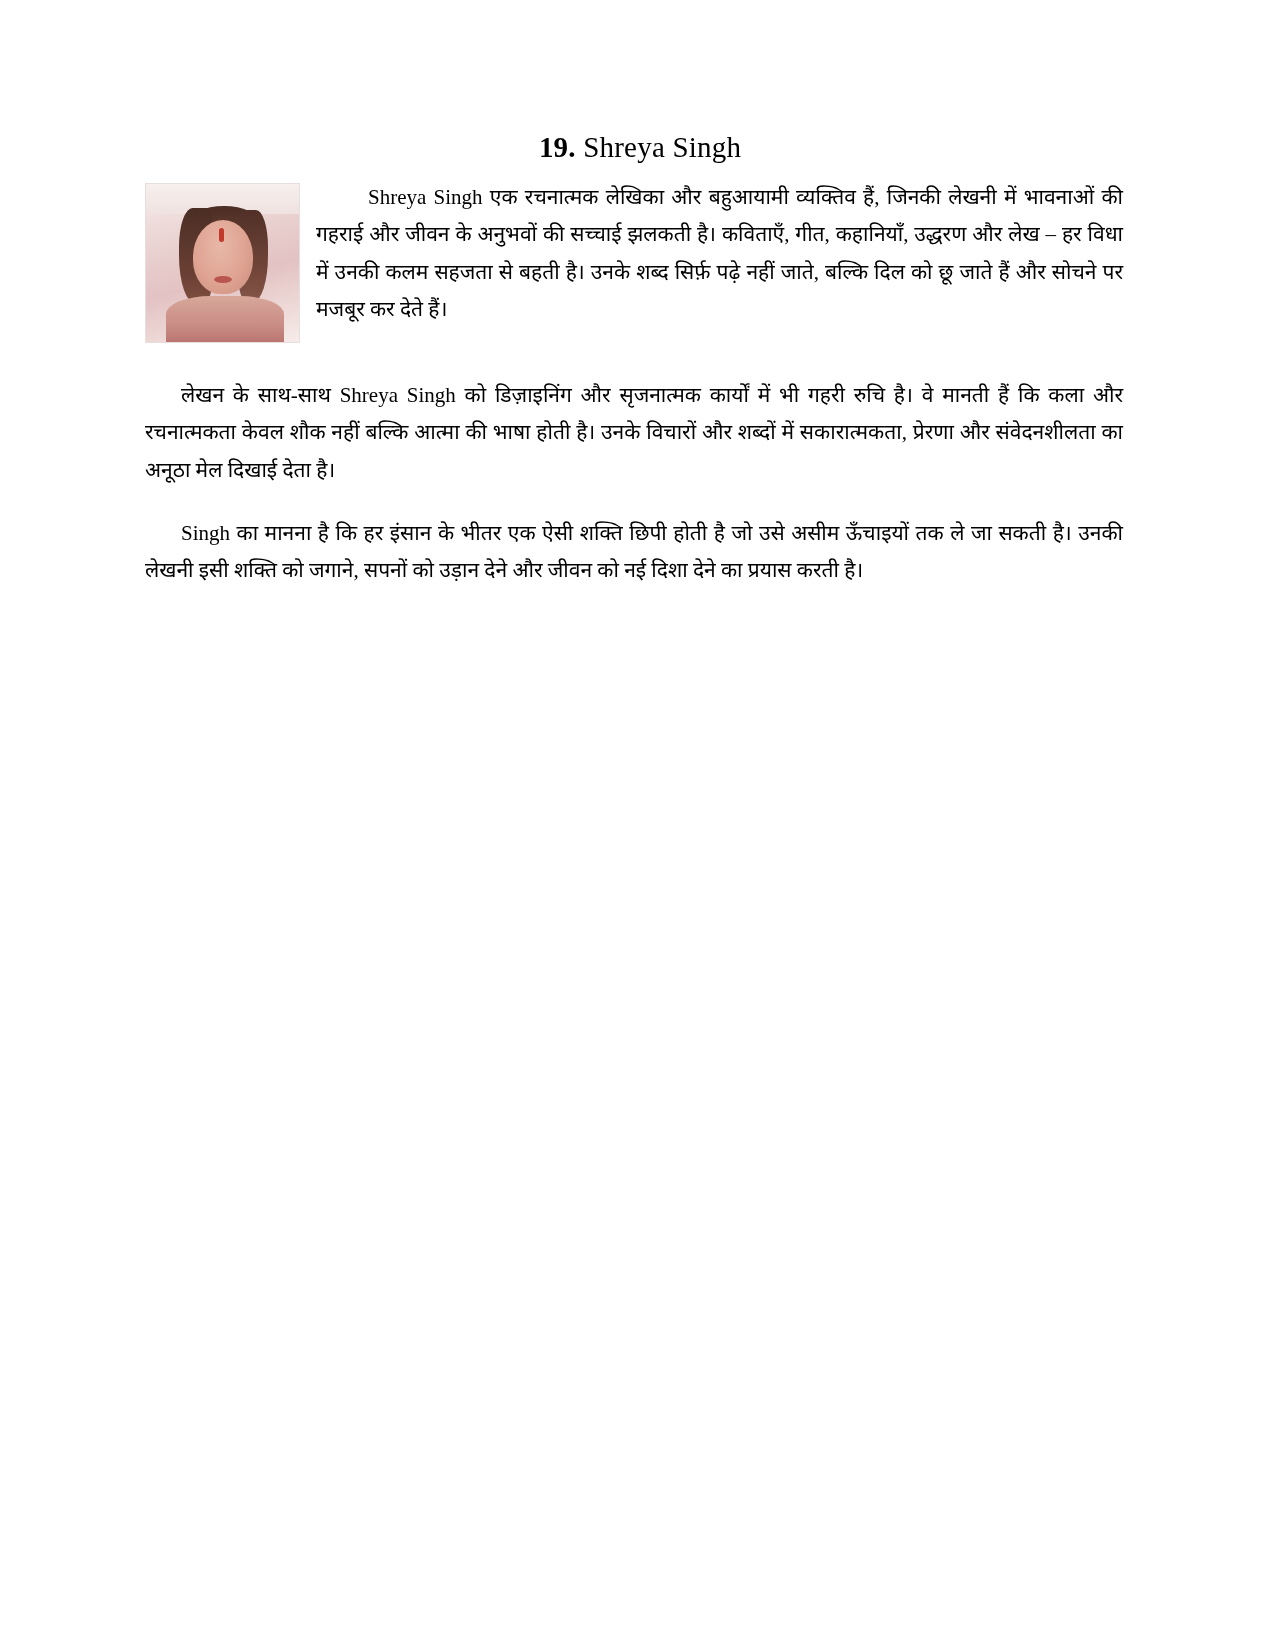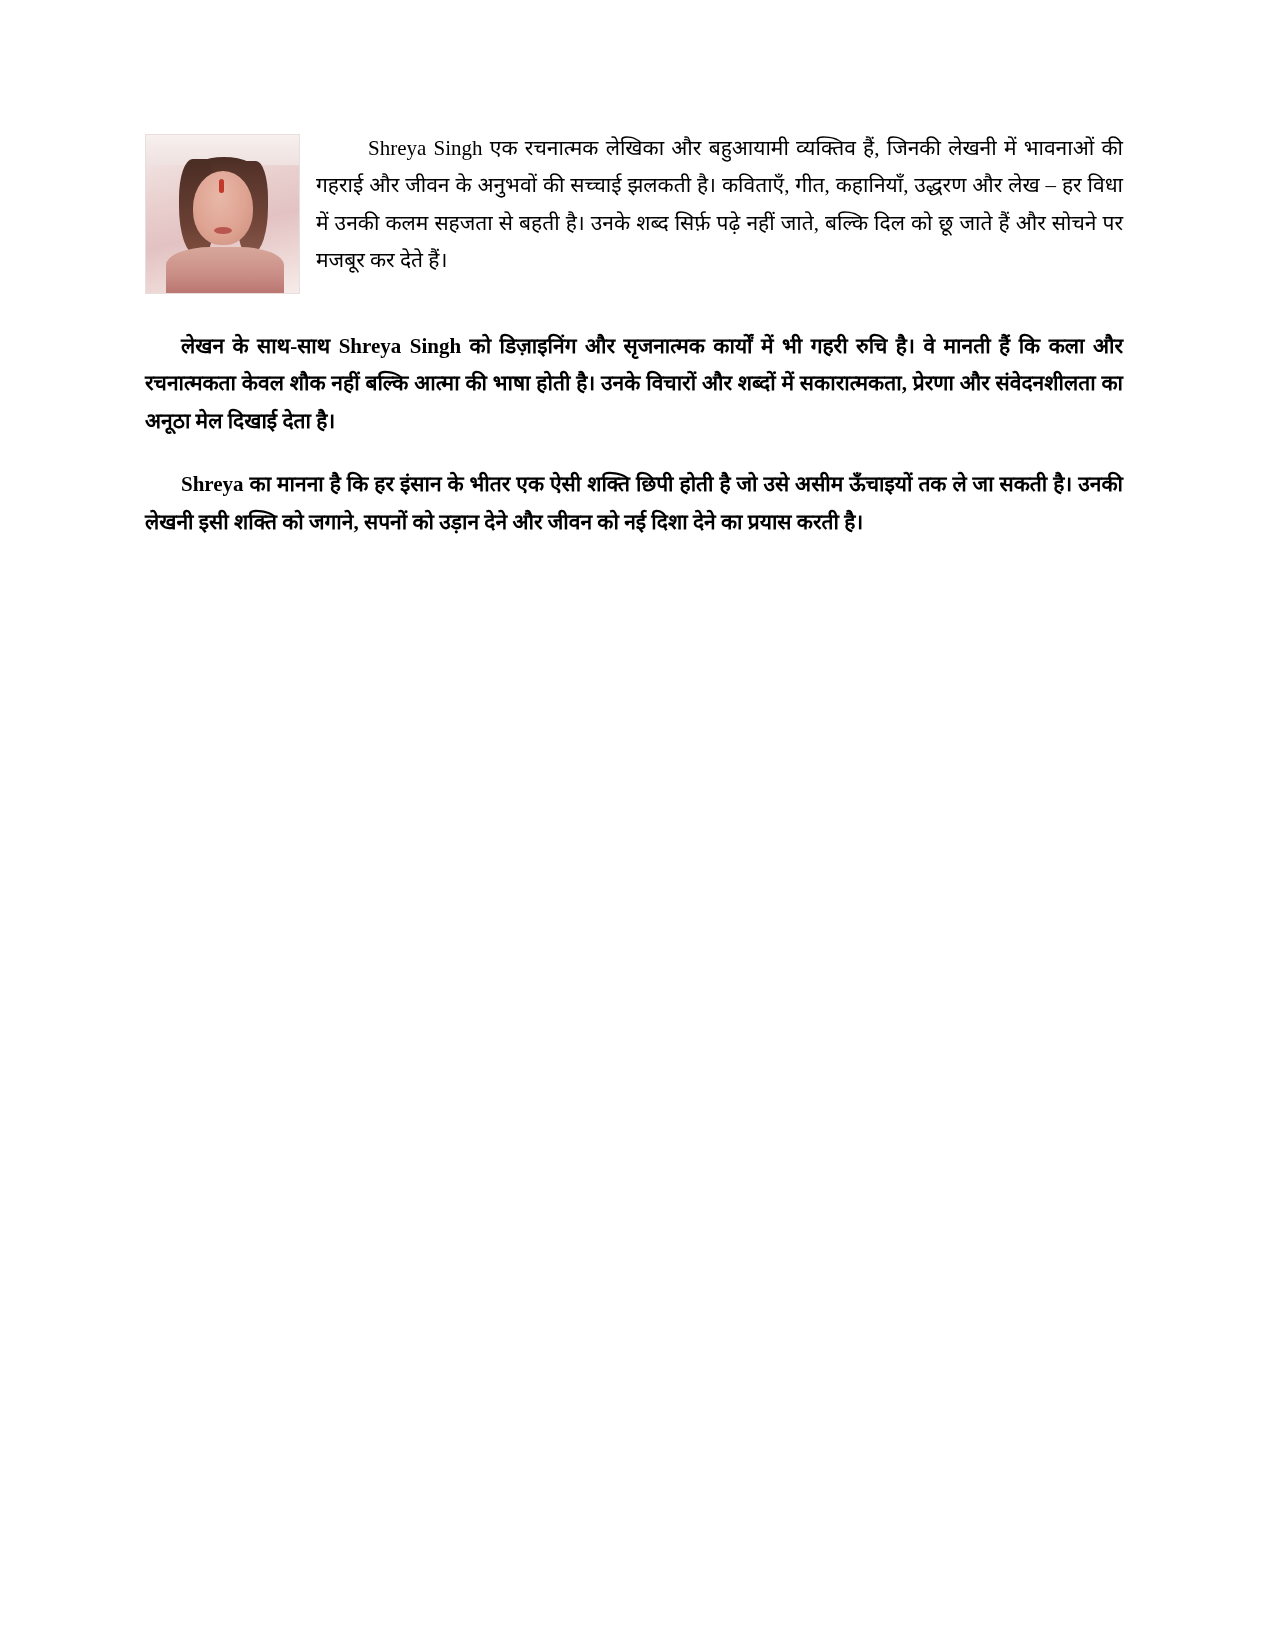"19. Shreya Singh" h1.doc-title { html: none -> <h1> <span>19.</span> <span>Shreya Singh</span> </h1> }
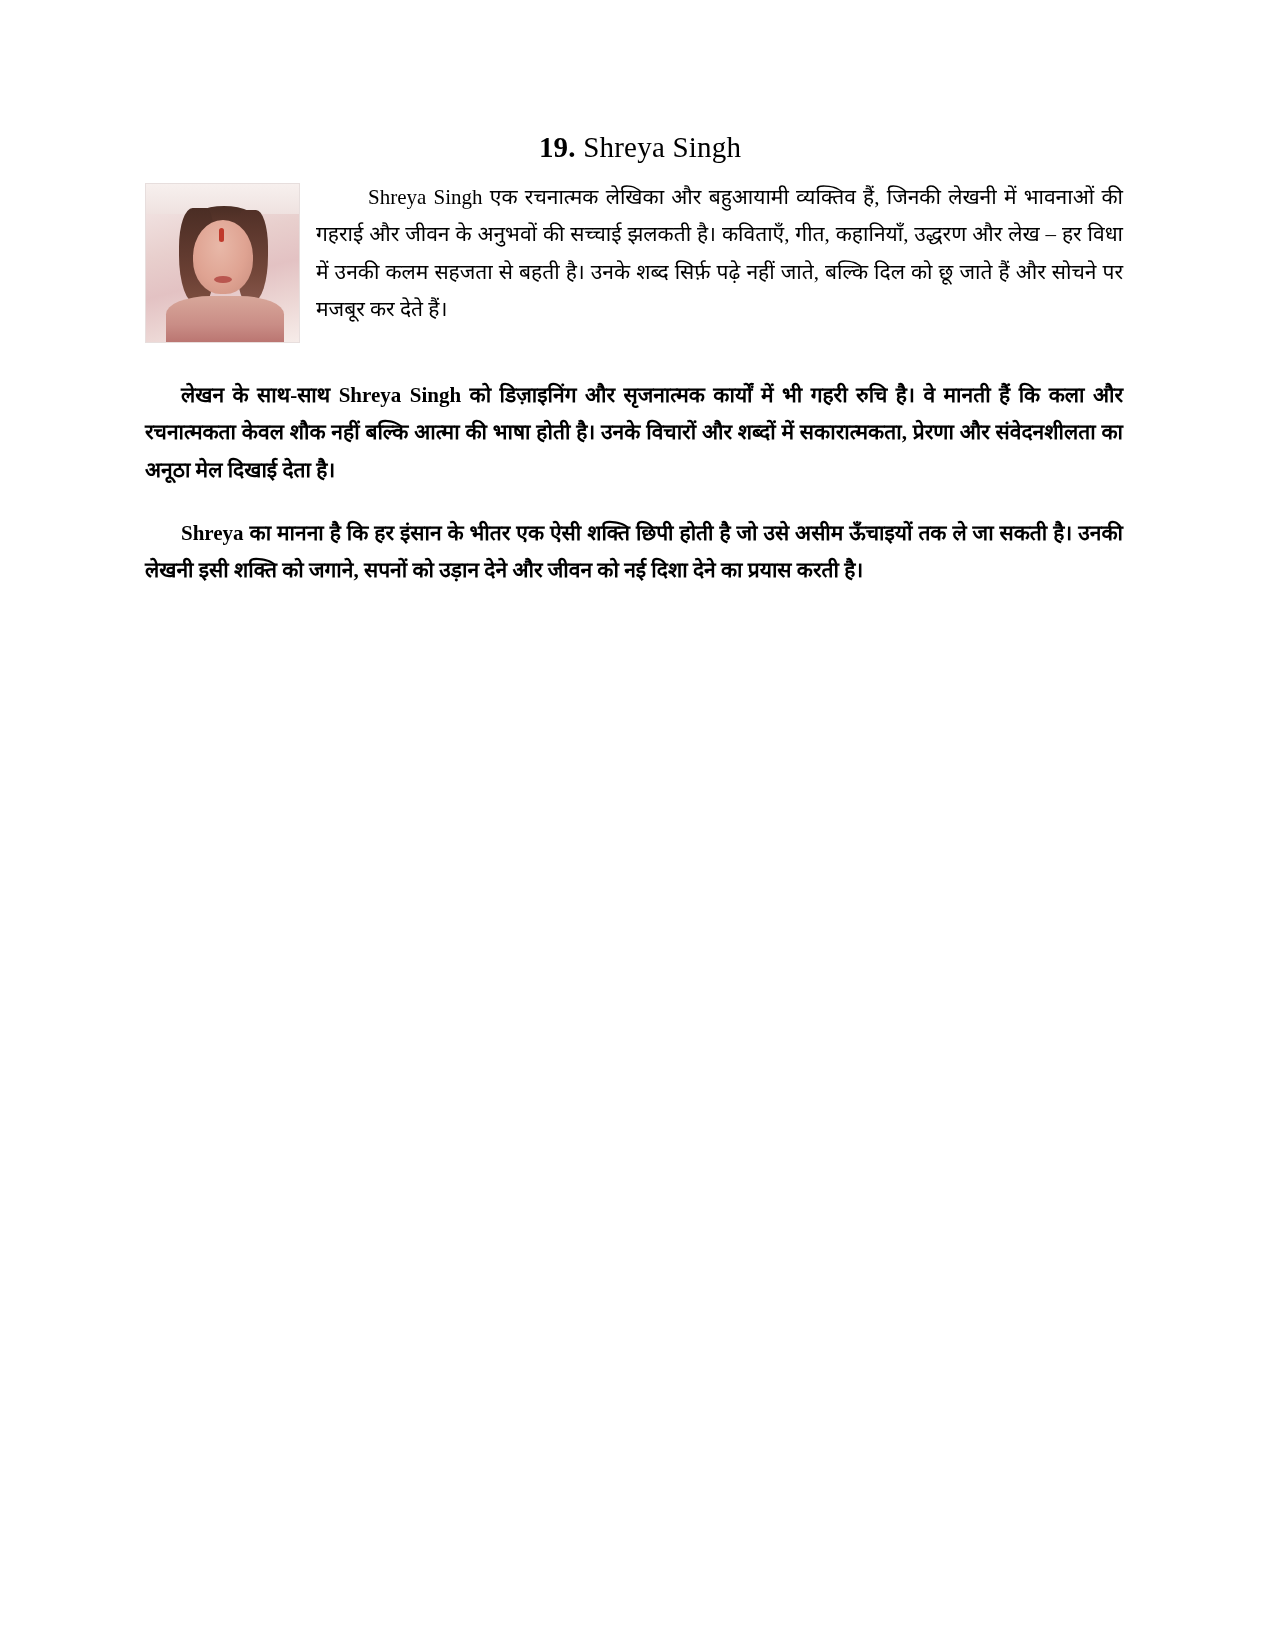"लेखन के साथ-साथ Shreya Singh" p.indent { font-weight: bold -> none }
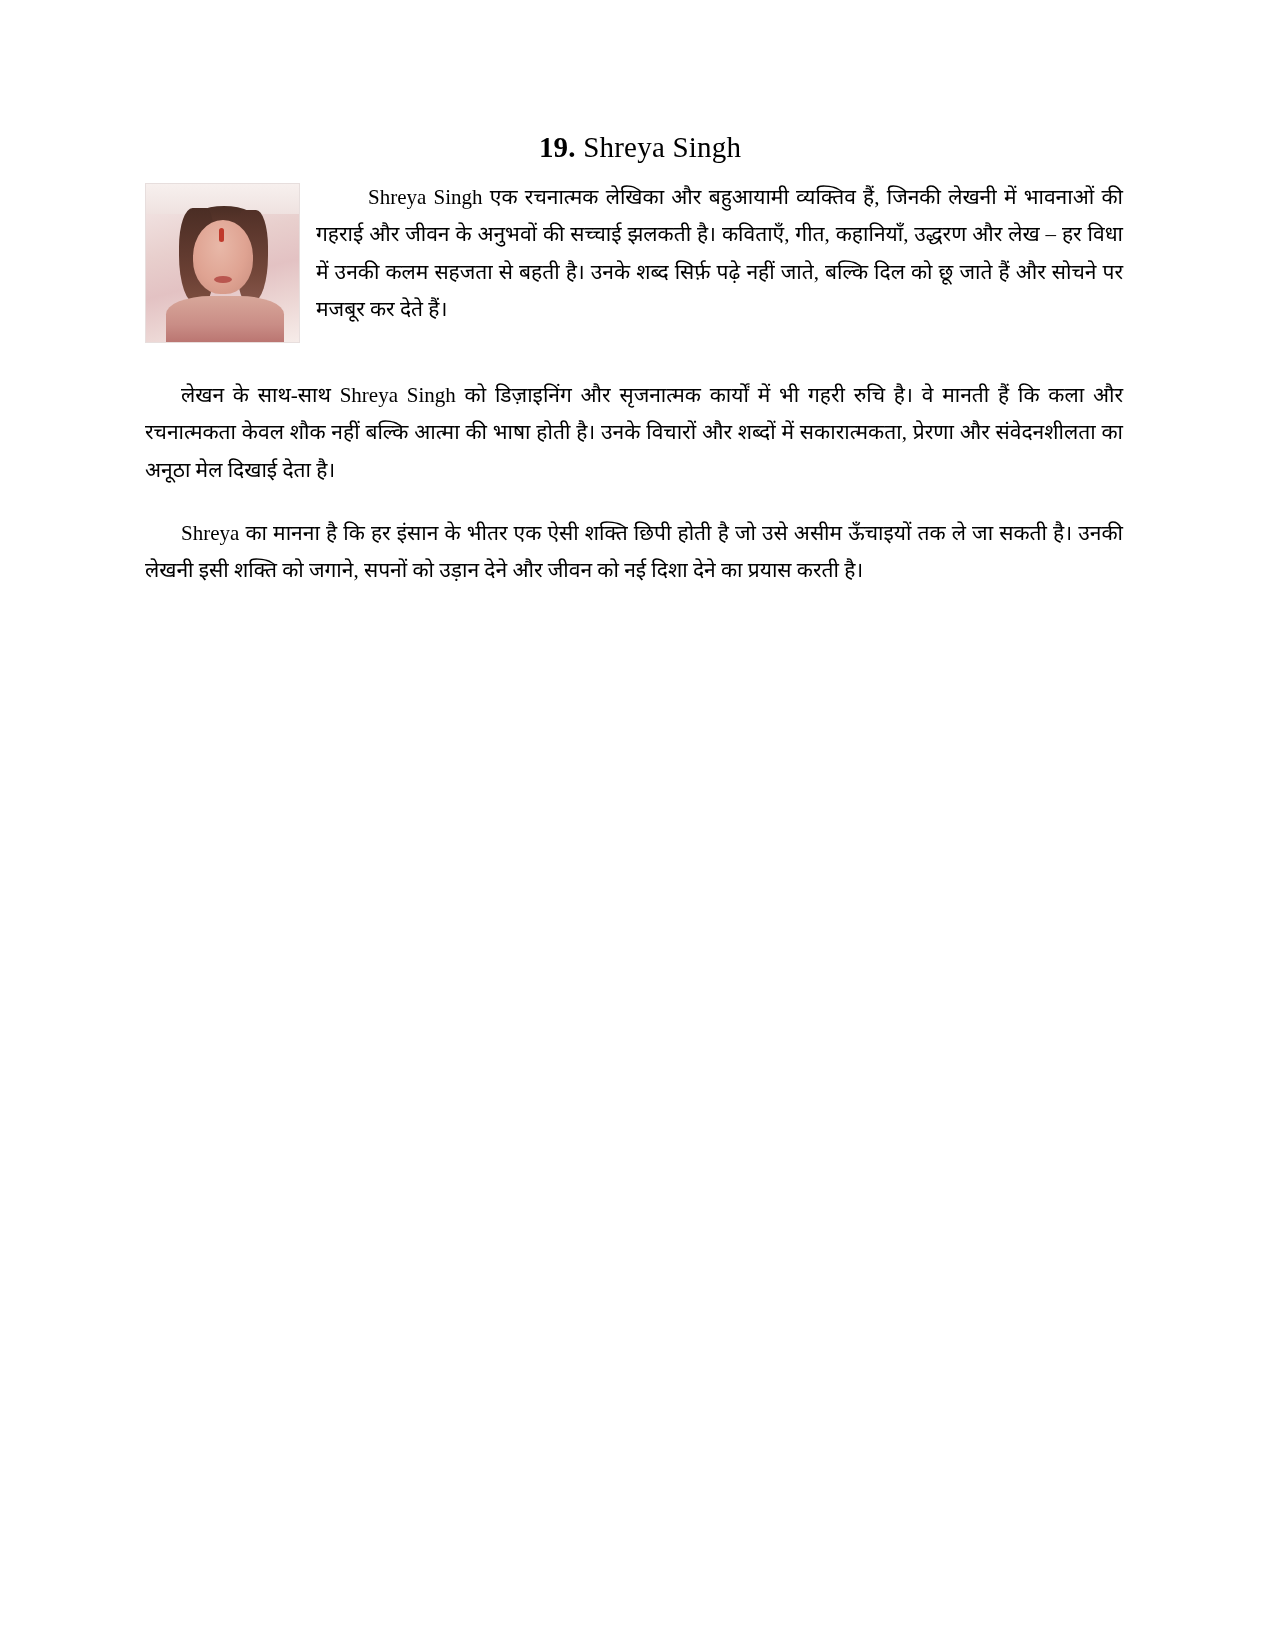"Shreya का मानना है कि" p.indent { text: Shreya -> Singh }
